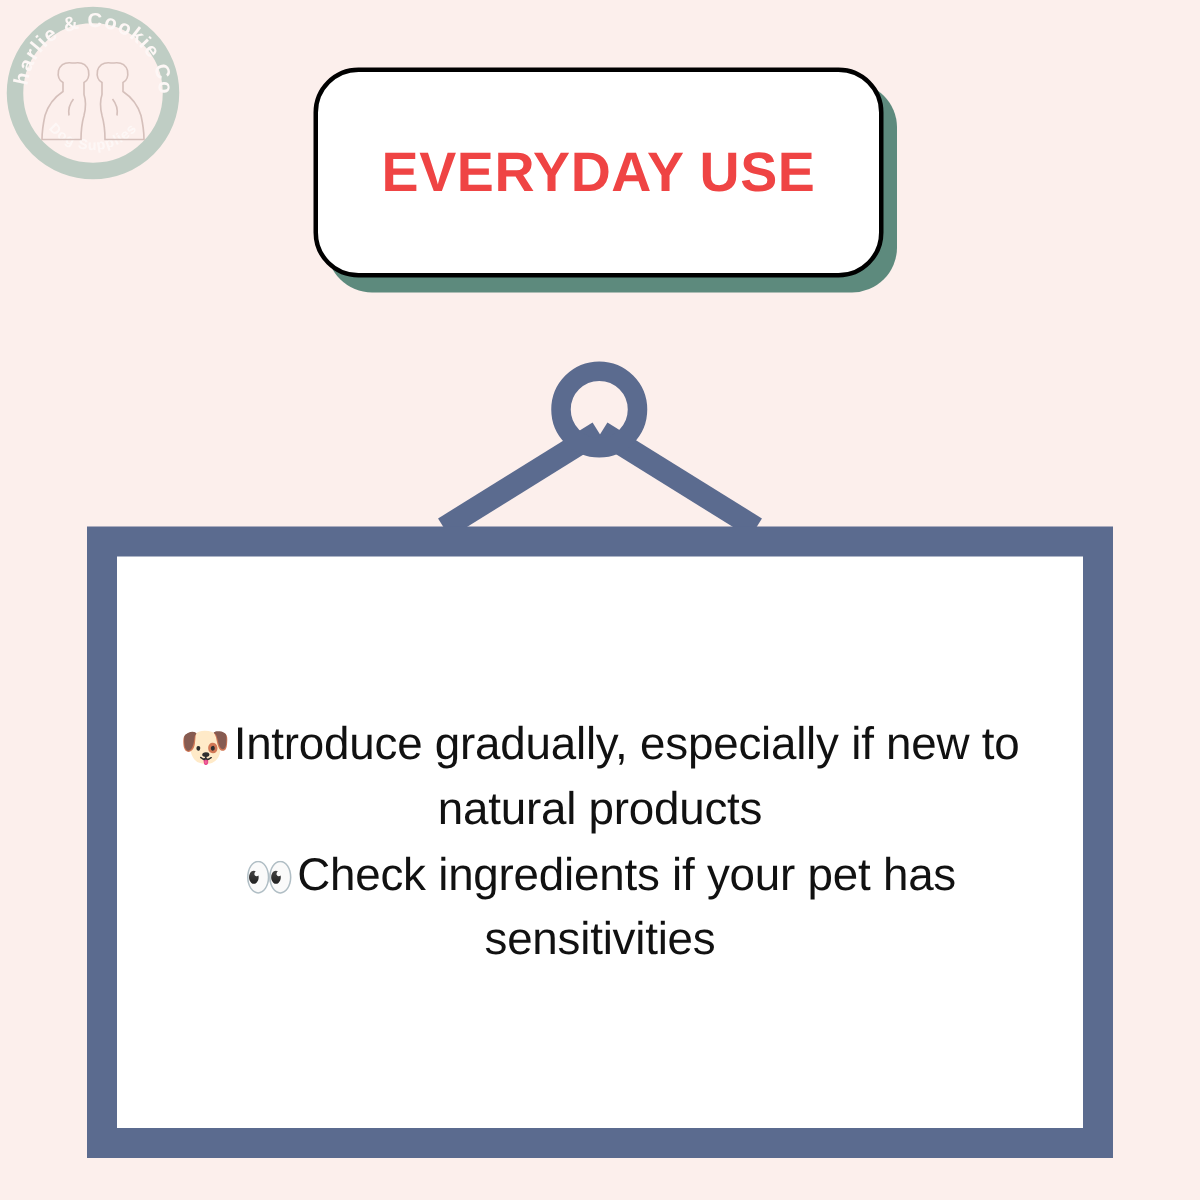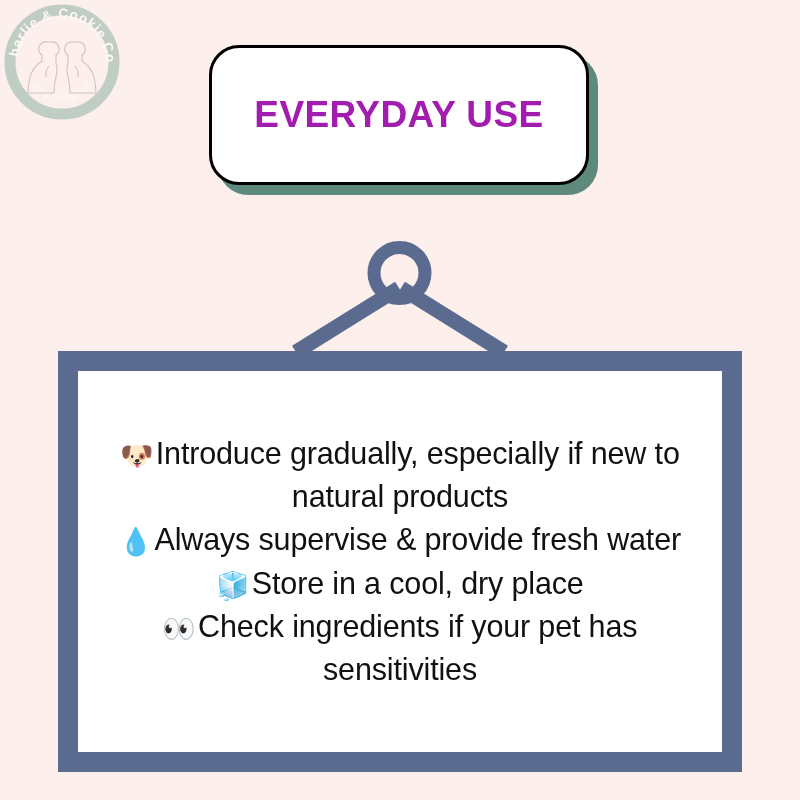"EVERYDAY USE" .title-line { color: #a21caf -> #ef4444 }
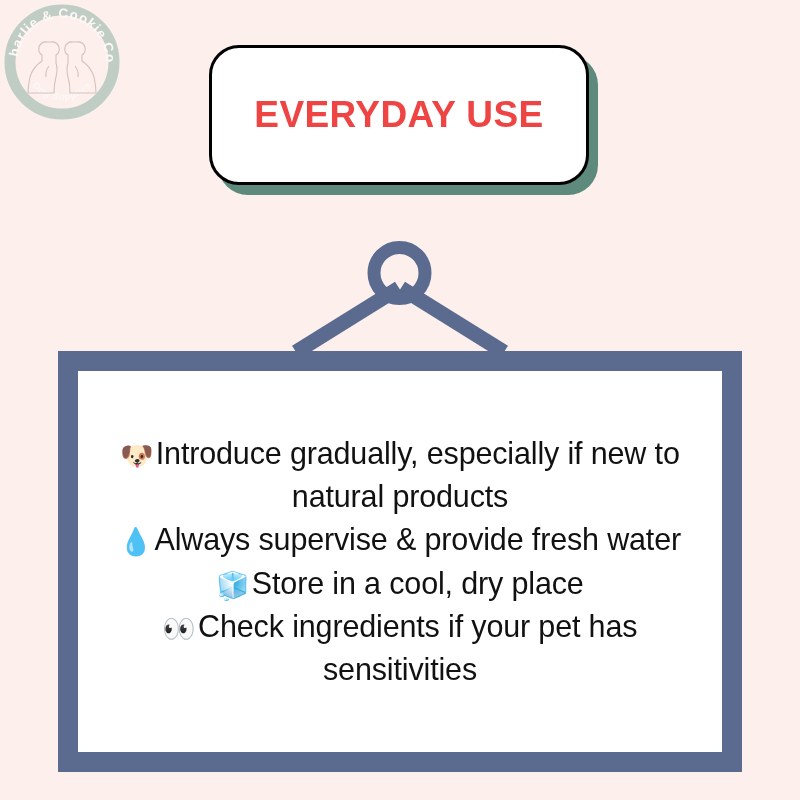"💧Always supervise & provide fresh" p.tip-line { html: <p> <span>💧</span><span>Always supervise &amp; provide fresh water</span> </p> -> none }
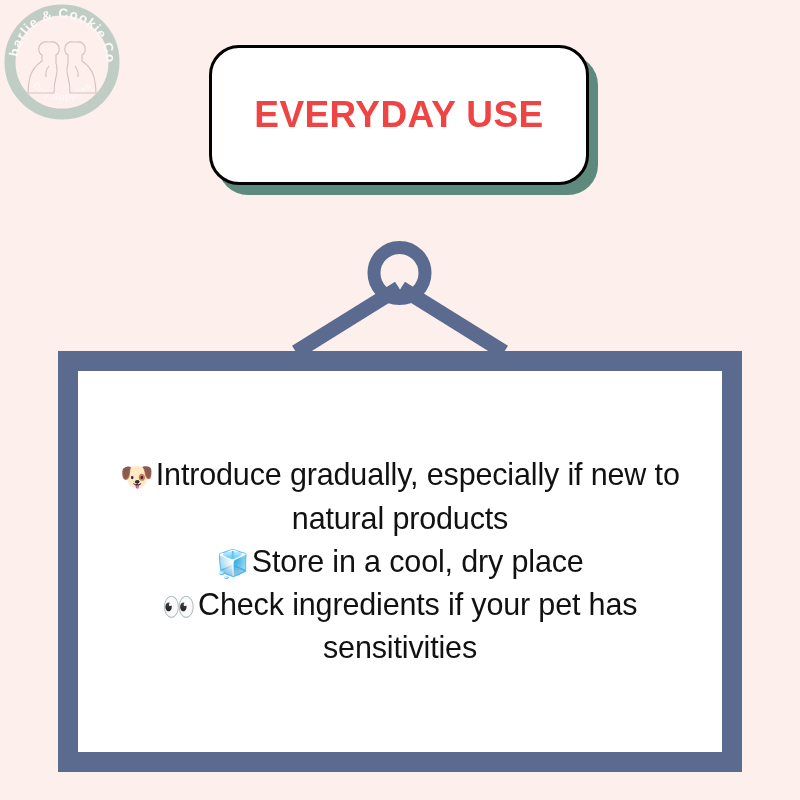"🧊Store in a cool, dry" p.tip-line { html: <p> <span>🧊</span><span>Store in a cool, dry place</span> </p> -> none }
